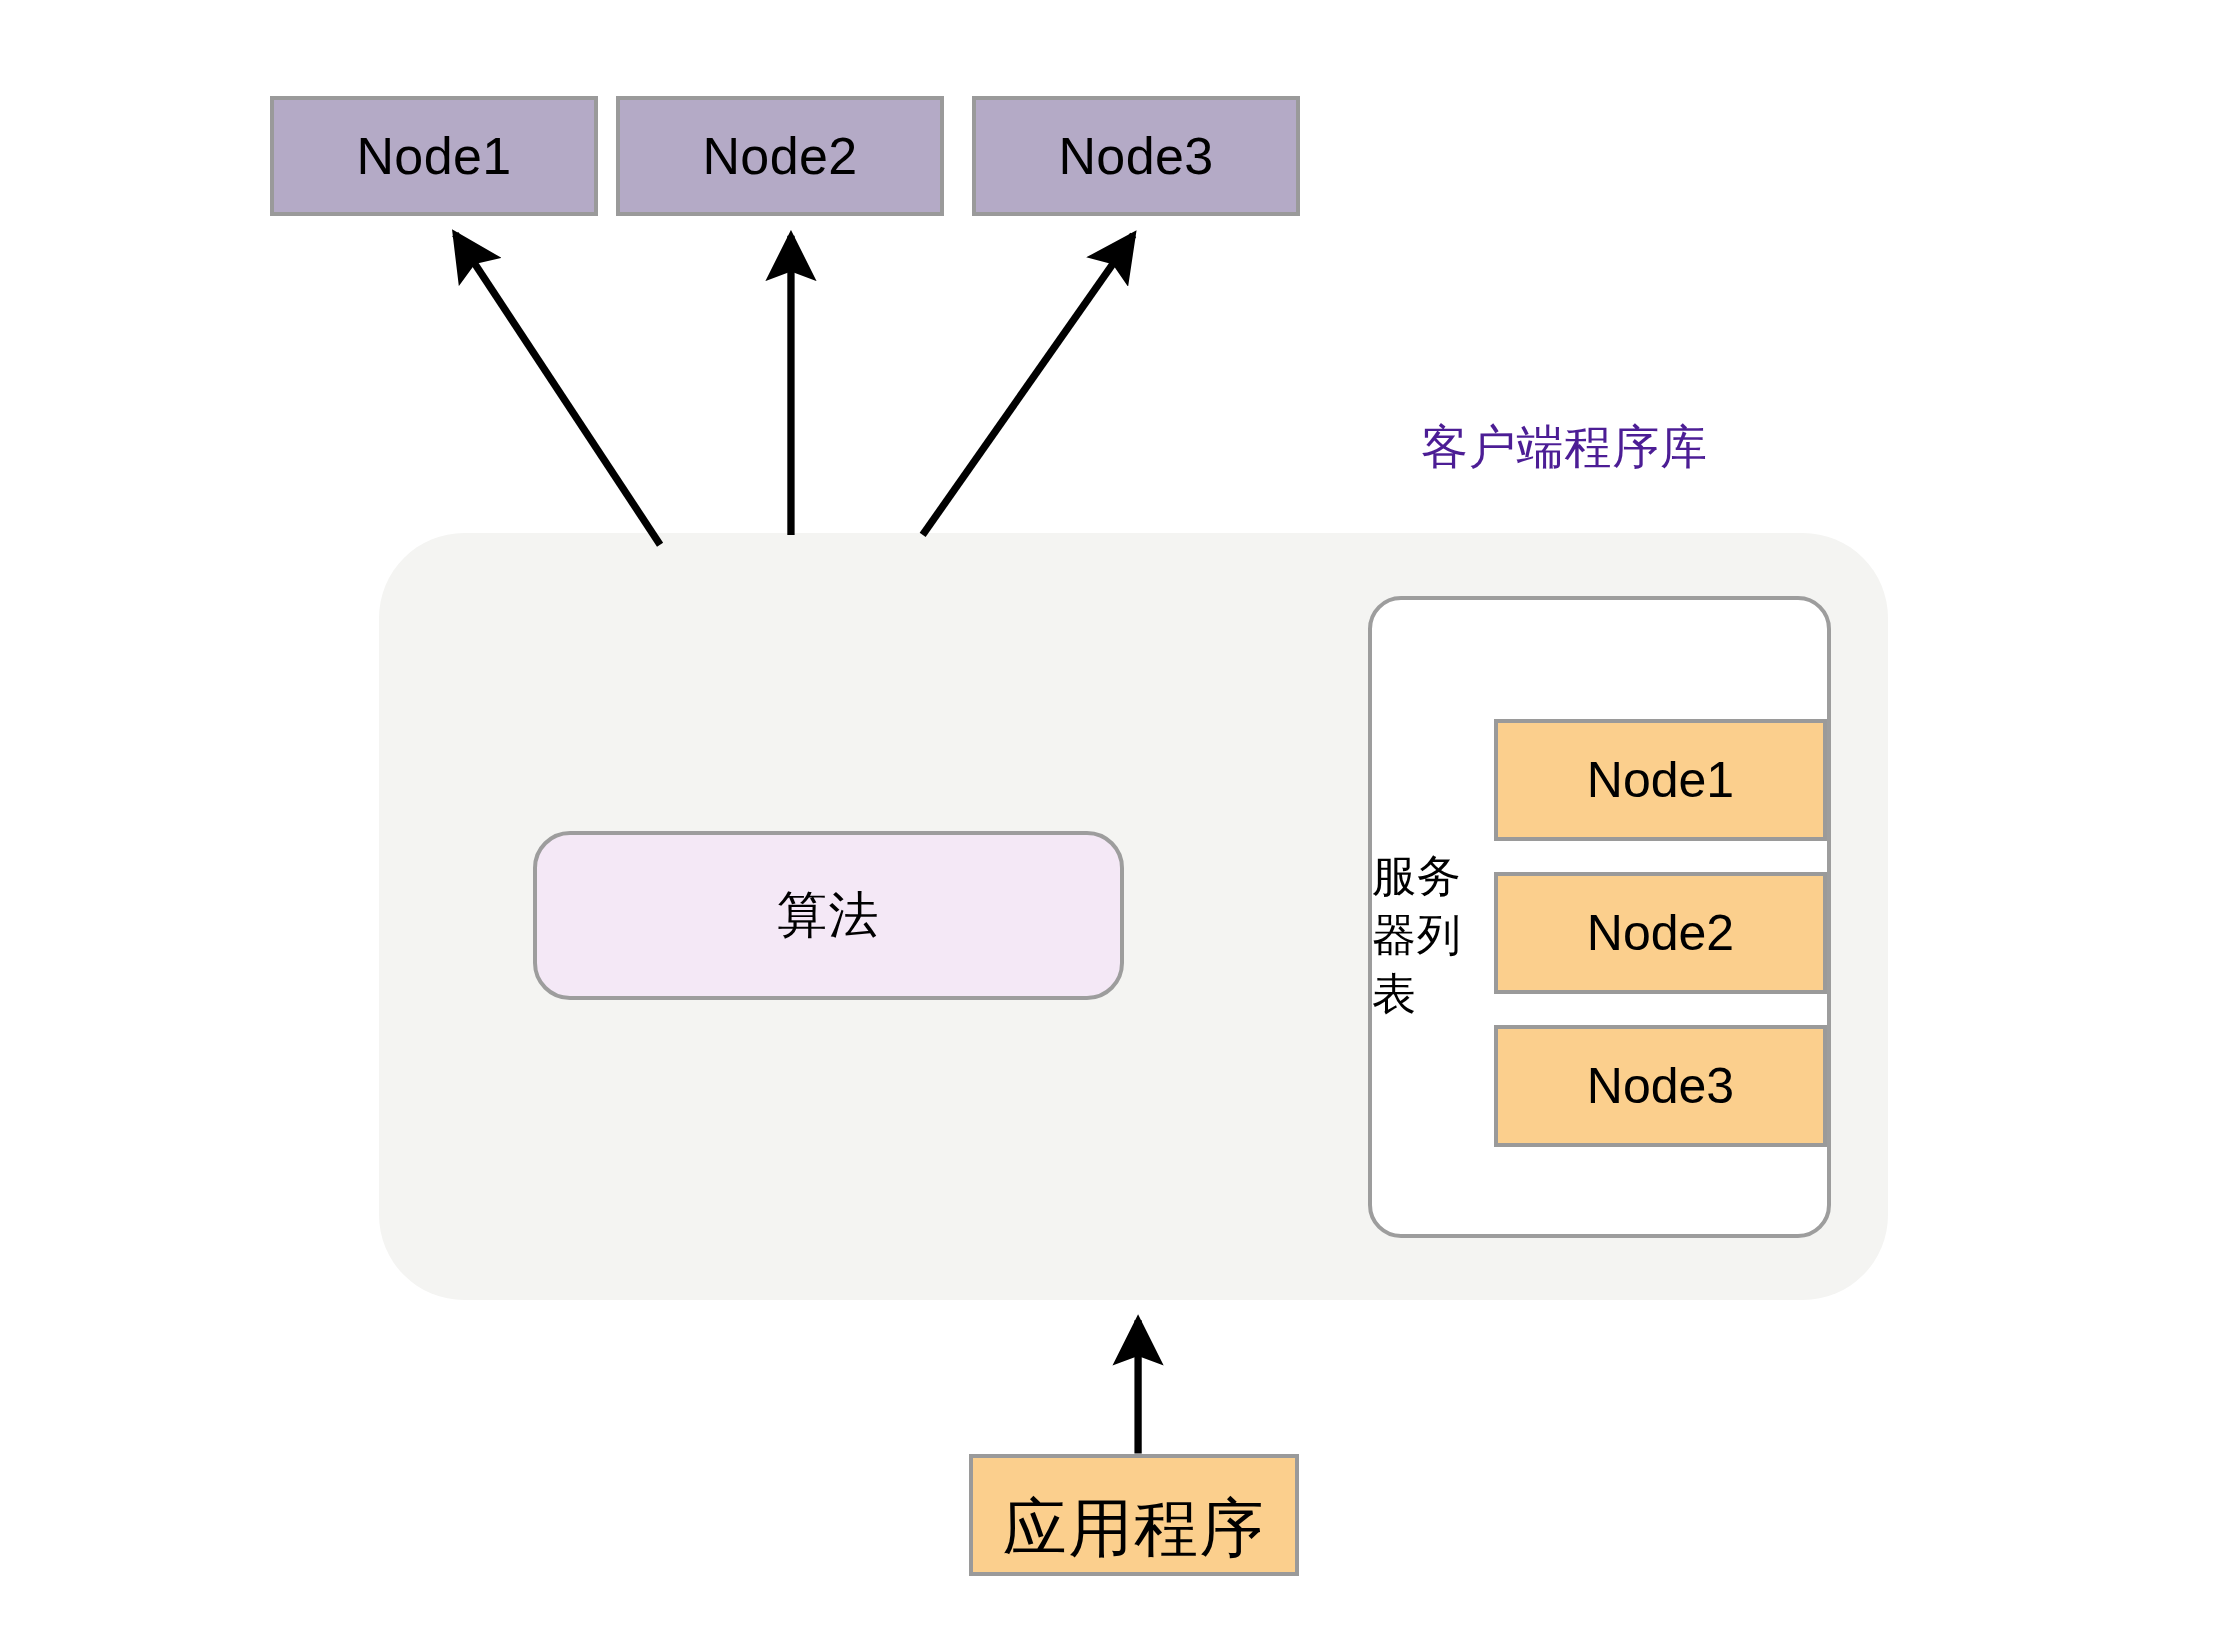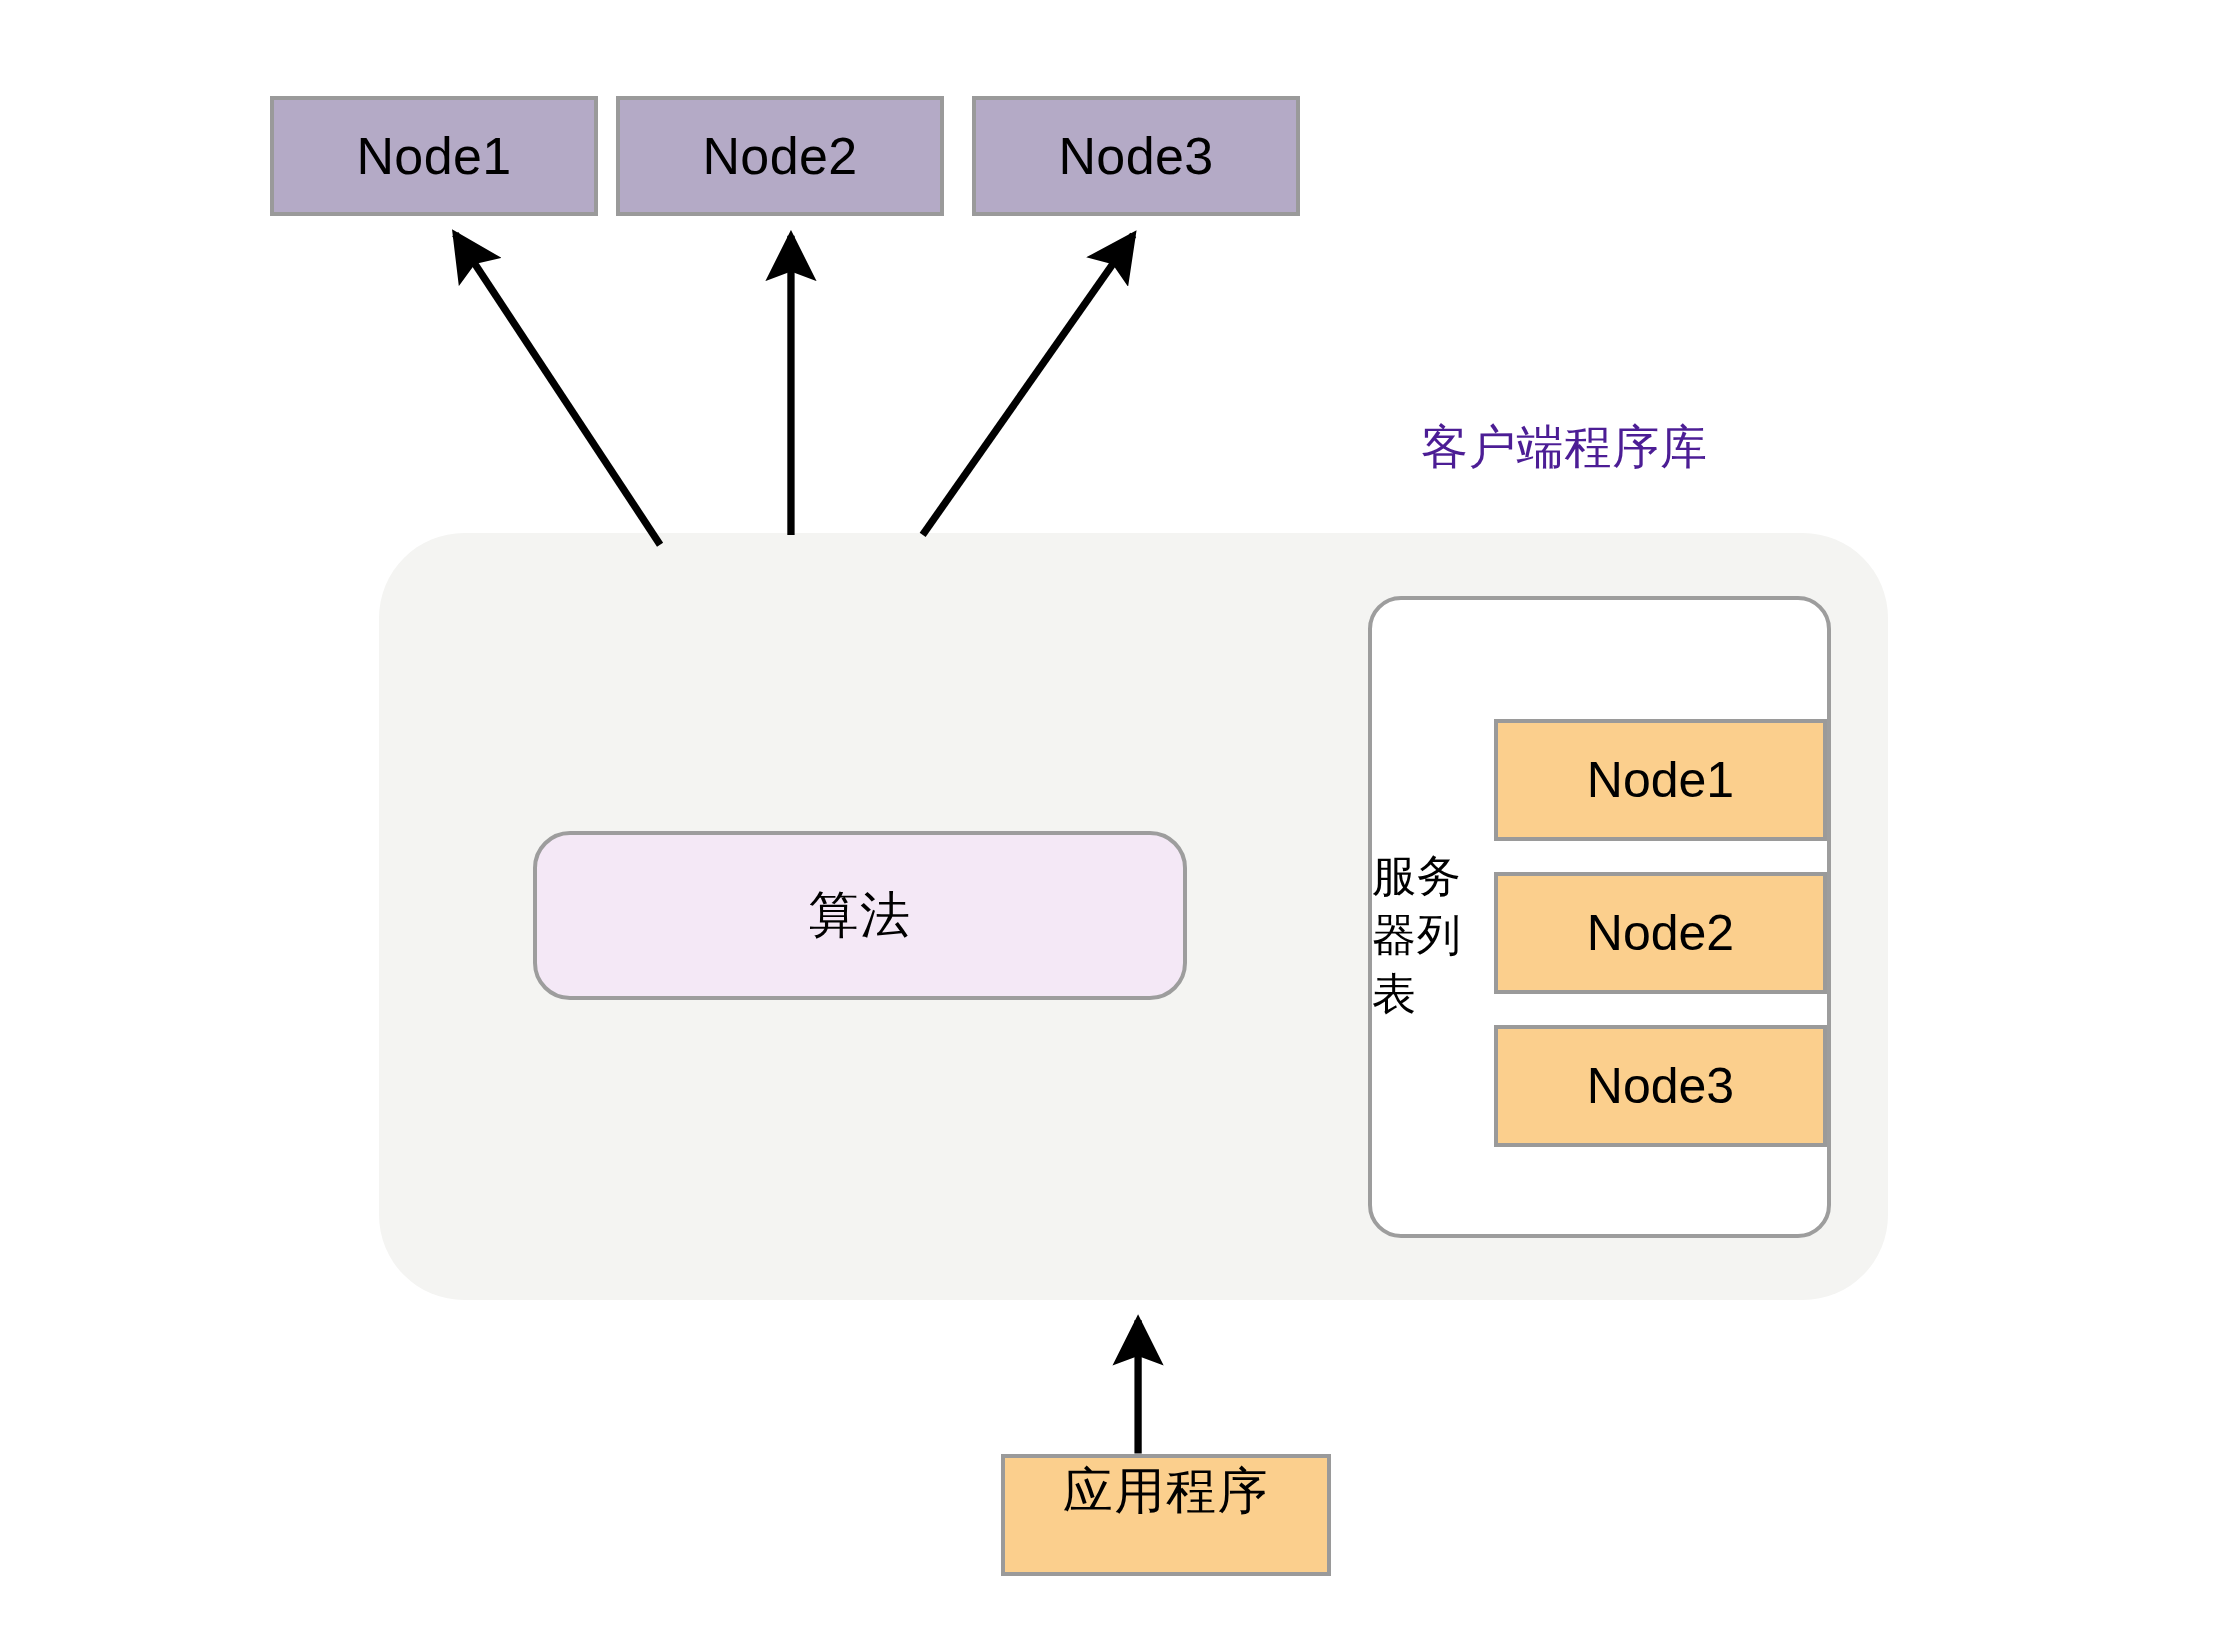"算法" #algorithm-box { width: 654px -> 591px }
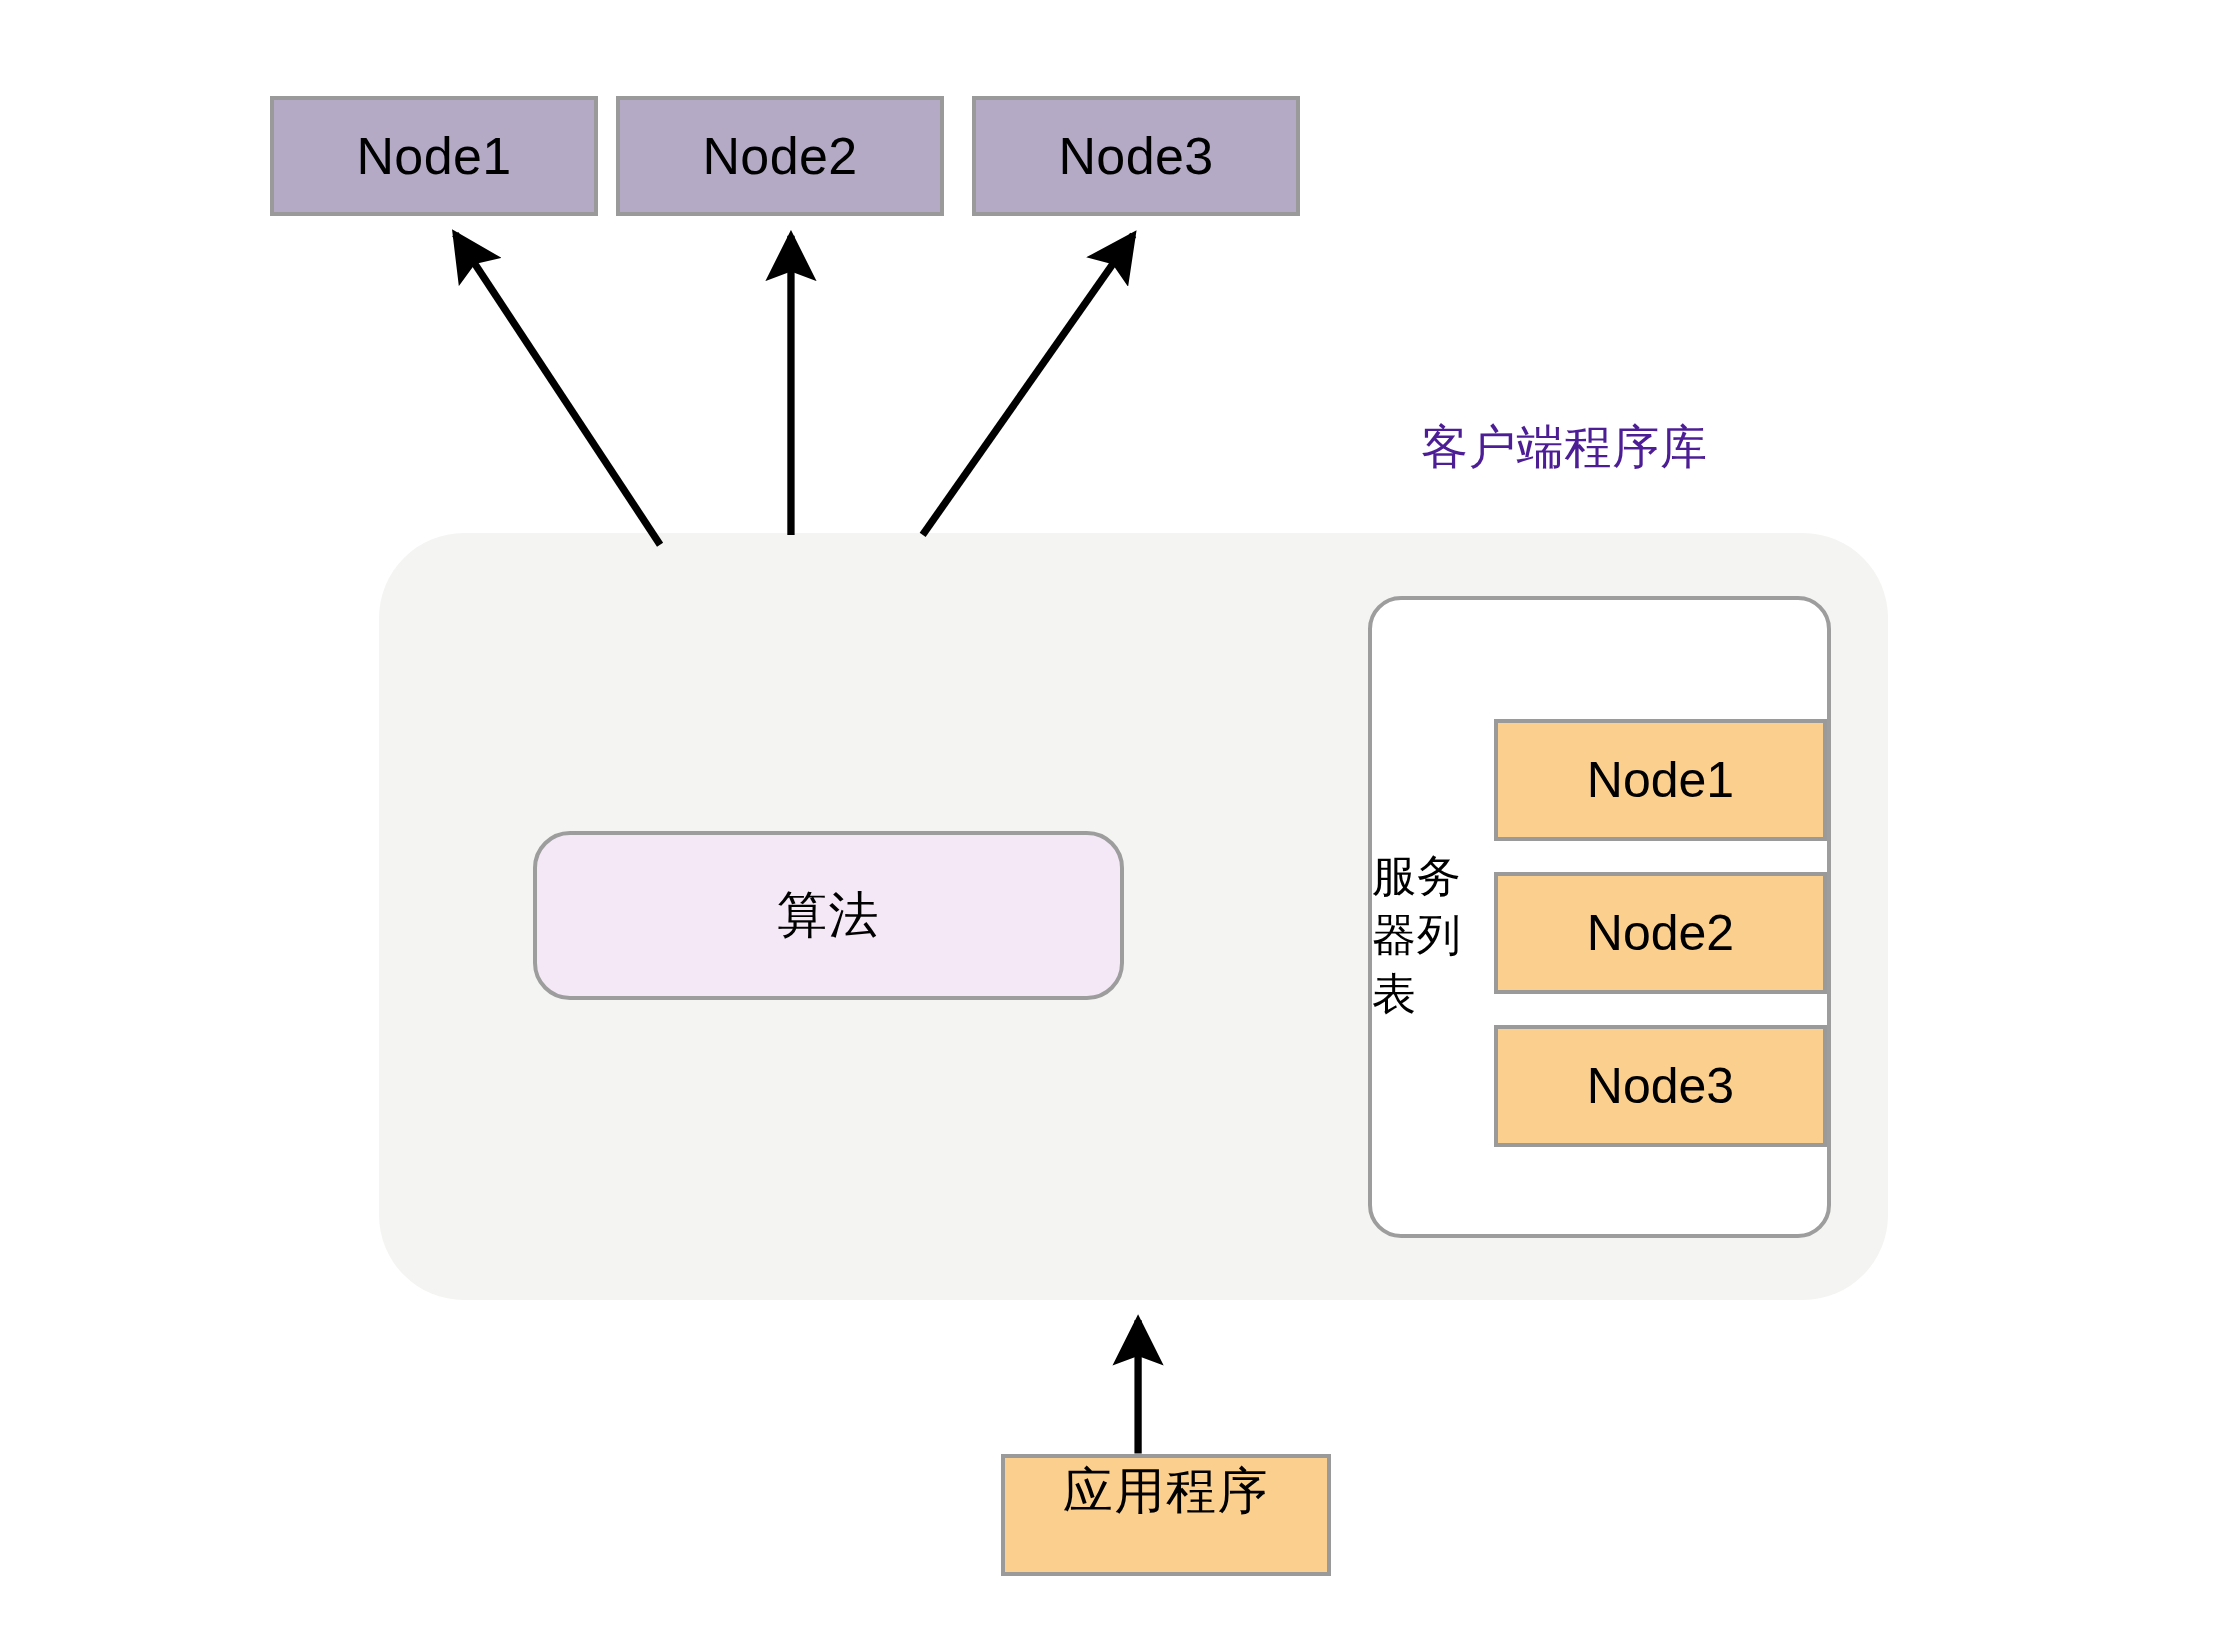"应用程序" #application-box { align-items: flex-start -> flex-end; font-size: 50px -> 64px; left: 1001px -> 969px }
